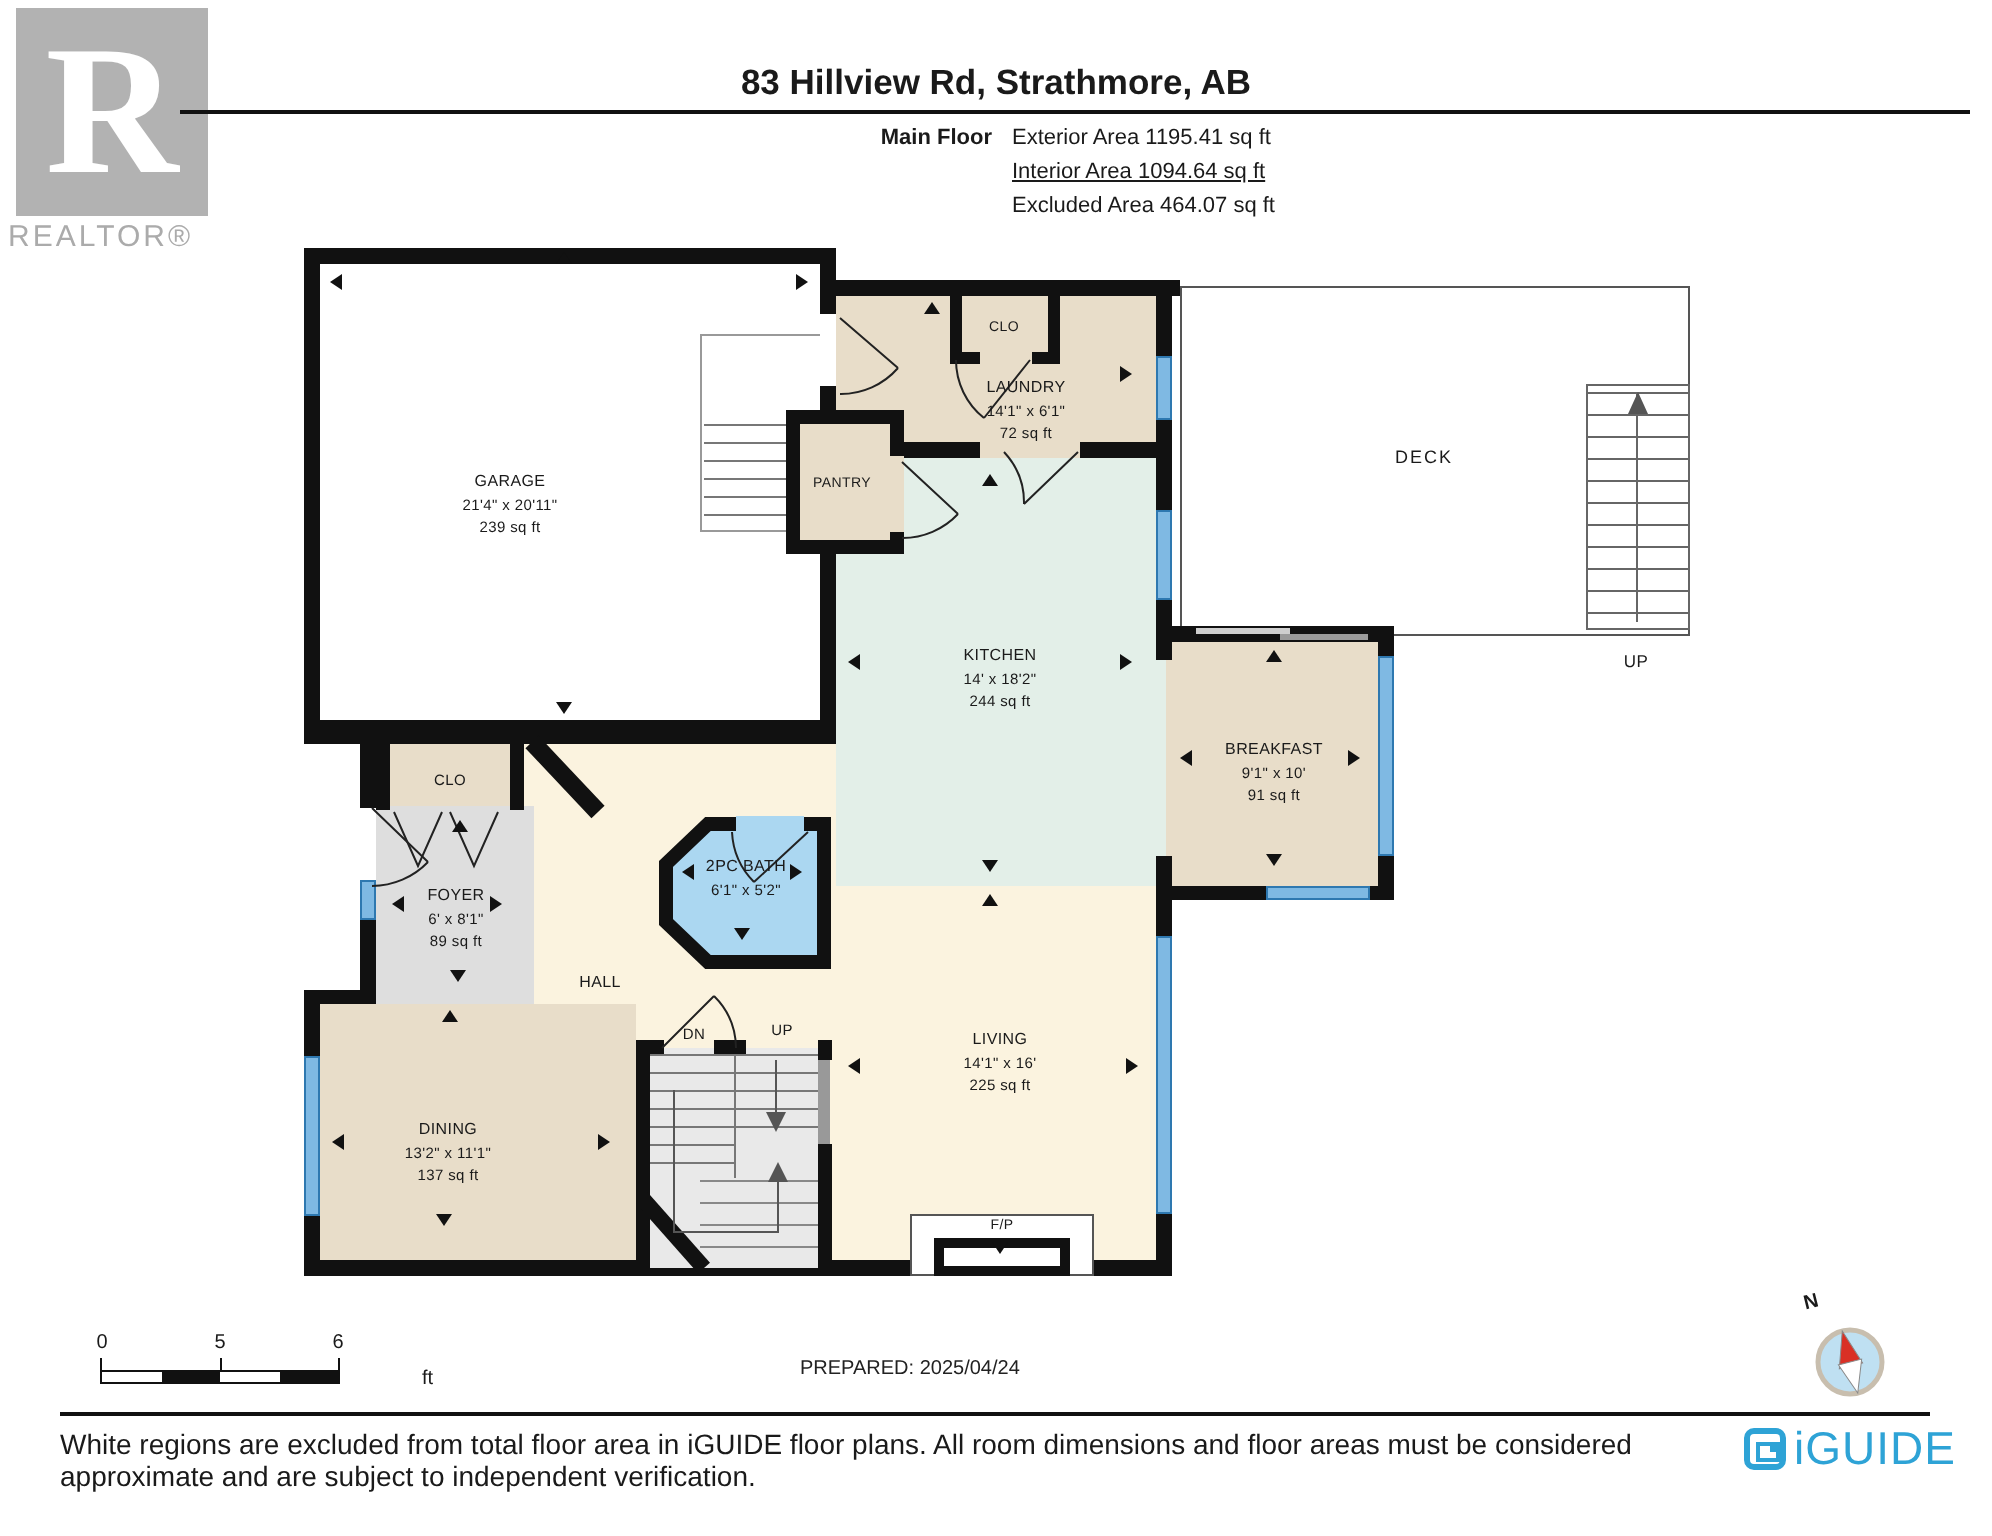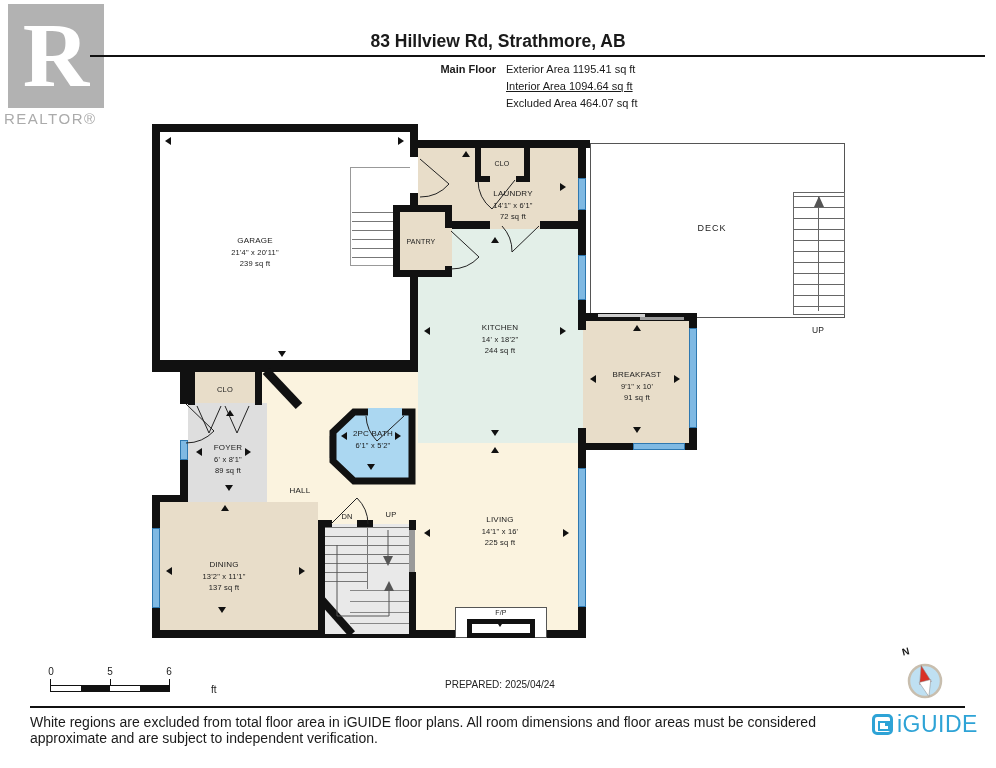"PREPARED: 2025/04/24" #prepared { text-align: center -> left }
